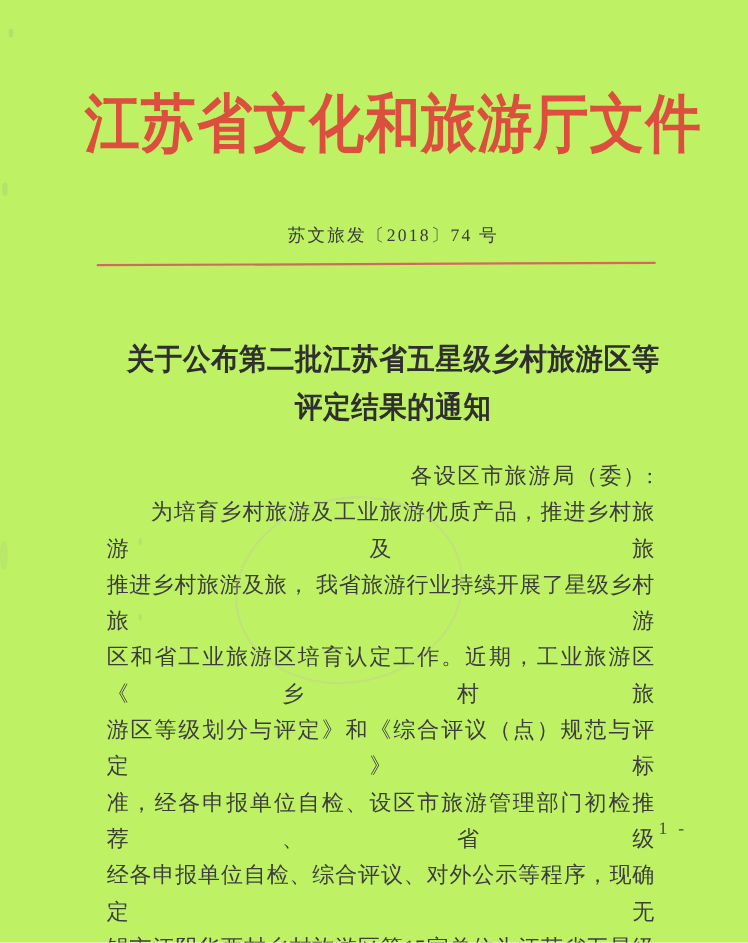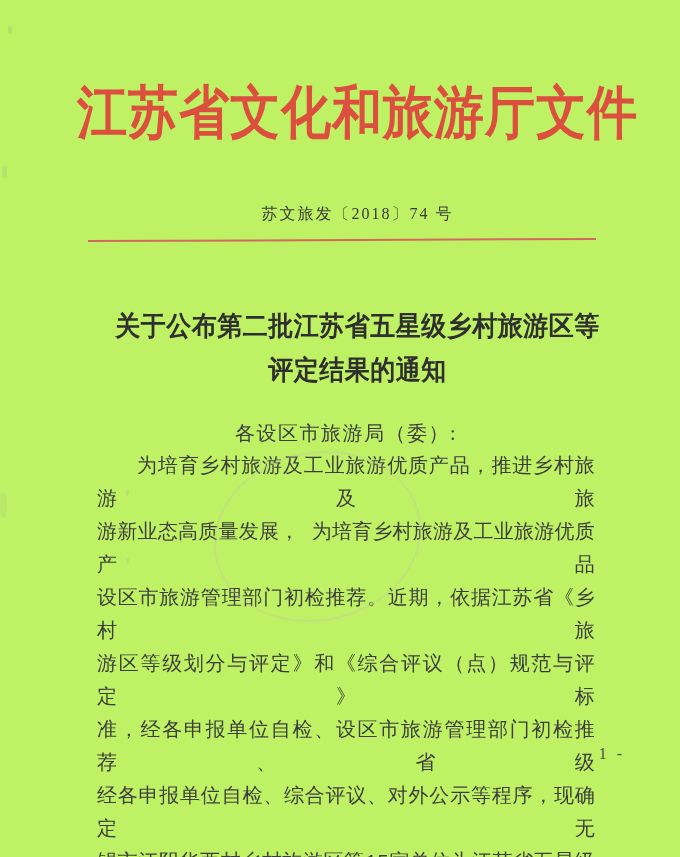"各设区市旅游局（委）:" .salutation { text-align: center -> right }
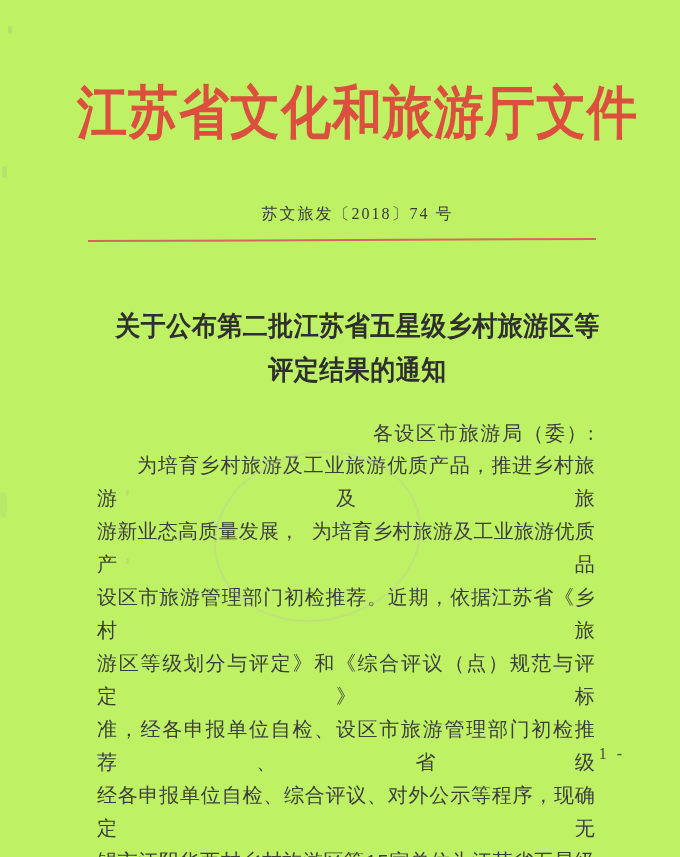"为培育乡村旅游及工业旅游优质产品，推进乡村旅游及旅" .body-line { font-family: Liberation Mono, monospace -> none }
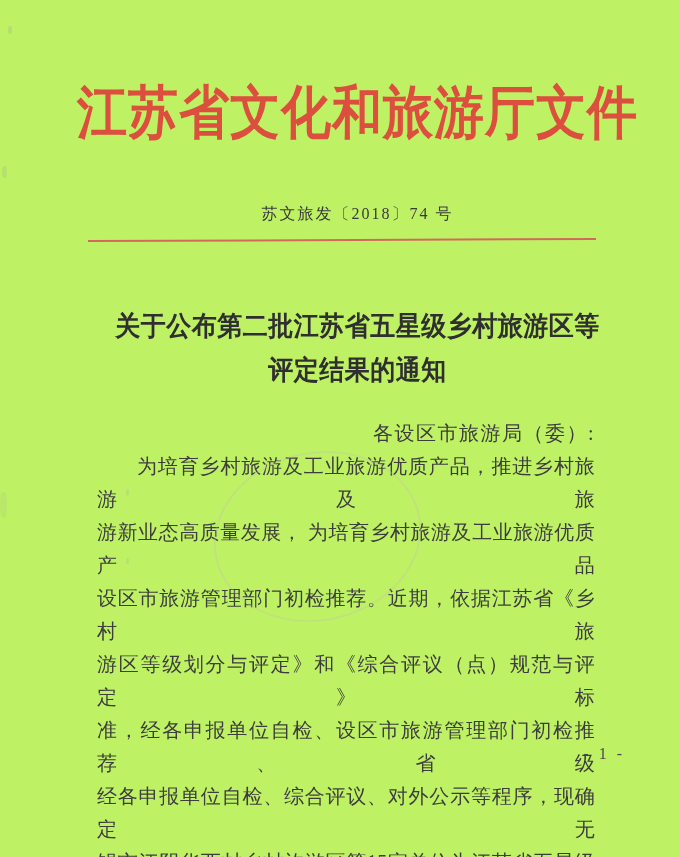"游新业态高质量发展， 为培育乡村旅游及工业旅游优质产品" div.body-line { text: 游新业态高质量发展， 为培育乡村旅游及工业旅游优质产品 -> 推进乡村旅游及旅， 我省旅游行业持续开展了星级乡村旅游 }
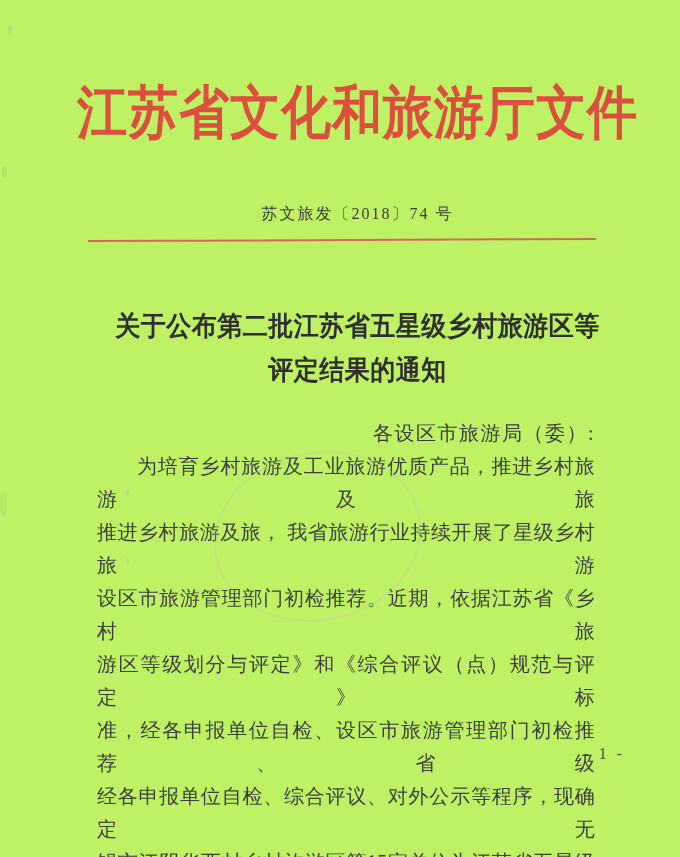"设区市旅游管理部门初检推荐。近期，依据江苏省《乡村旅" div.body-line { text: 设区市旅游管理部门初检推荐。近期，依据江苏省 -> 区和省工业旅游区培育认定工作。近期，工业旅游区 }
